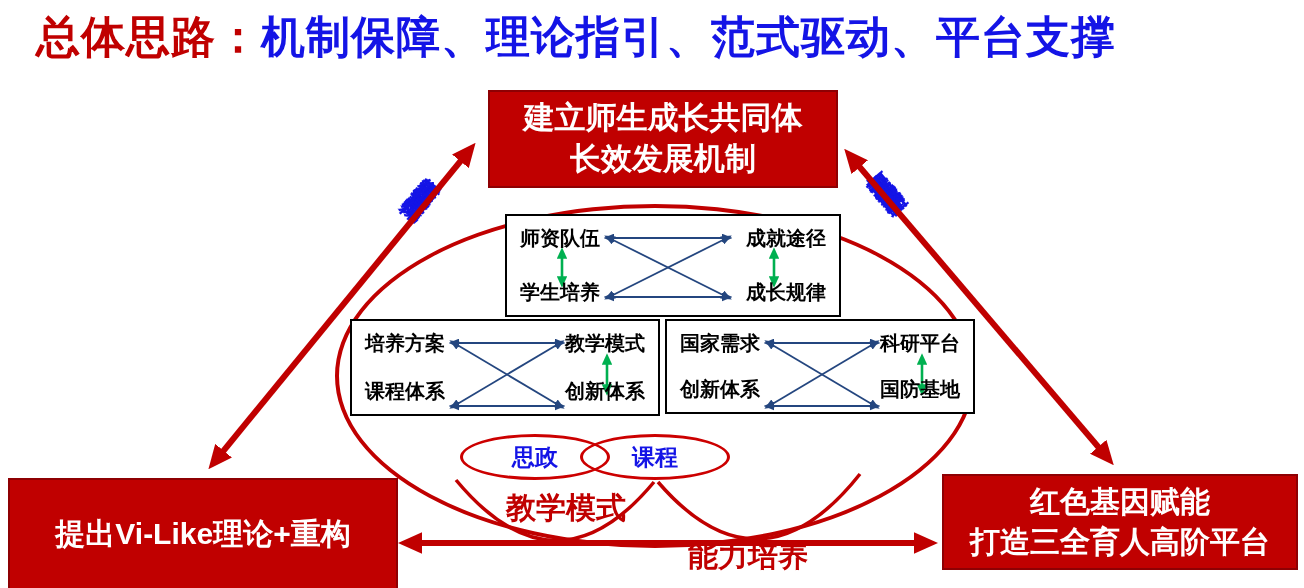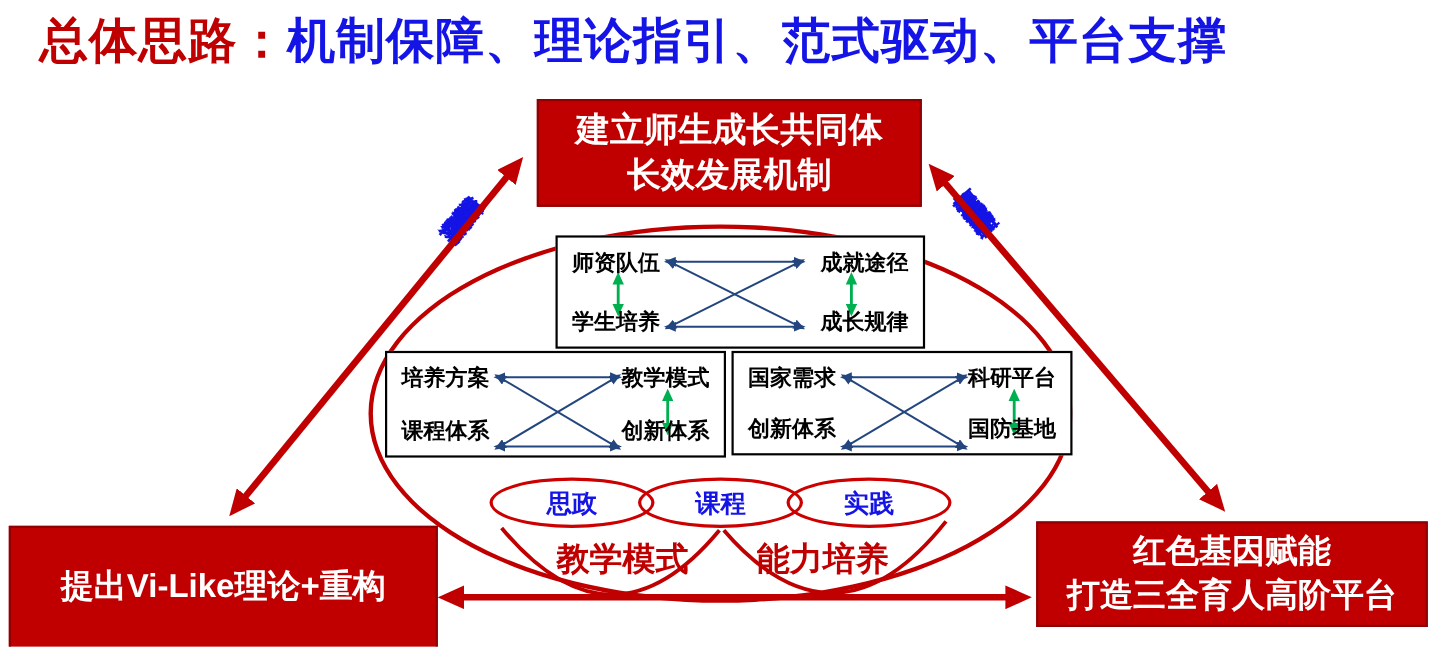"思政" #venn-l { left: 445px -> 460px }
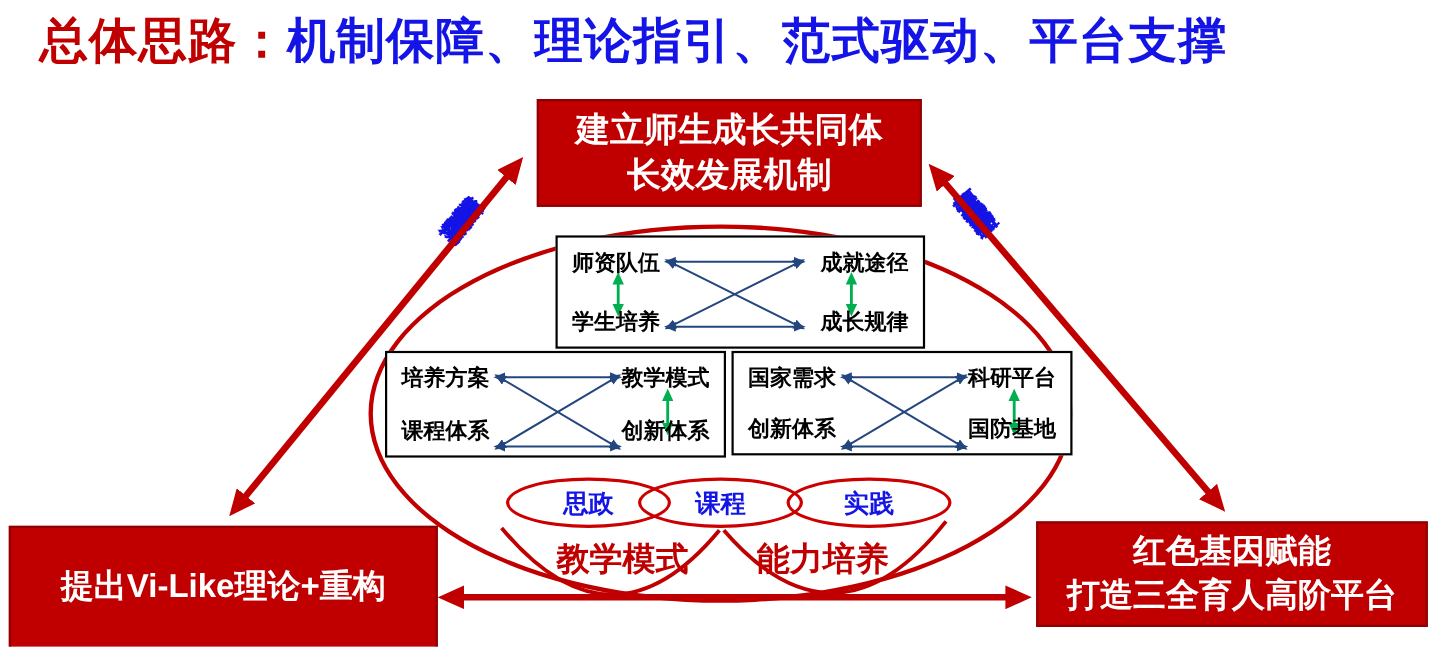"实践" div.venn { html: <div> <span>实践</span> </div> -> none }
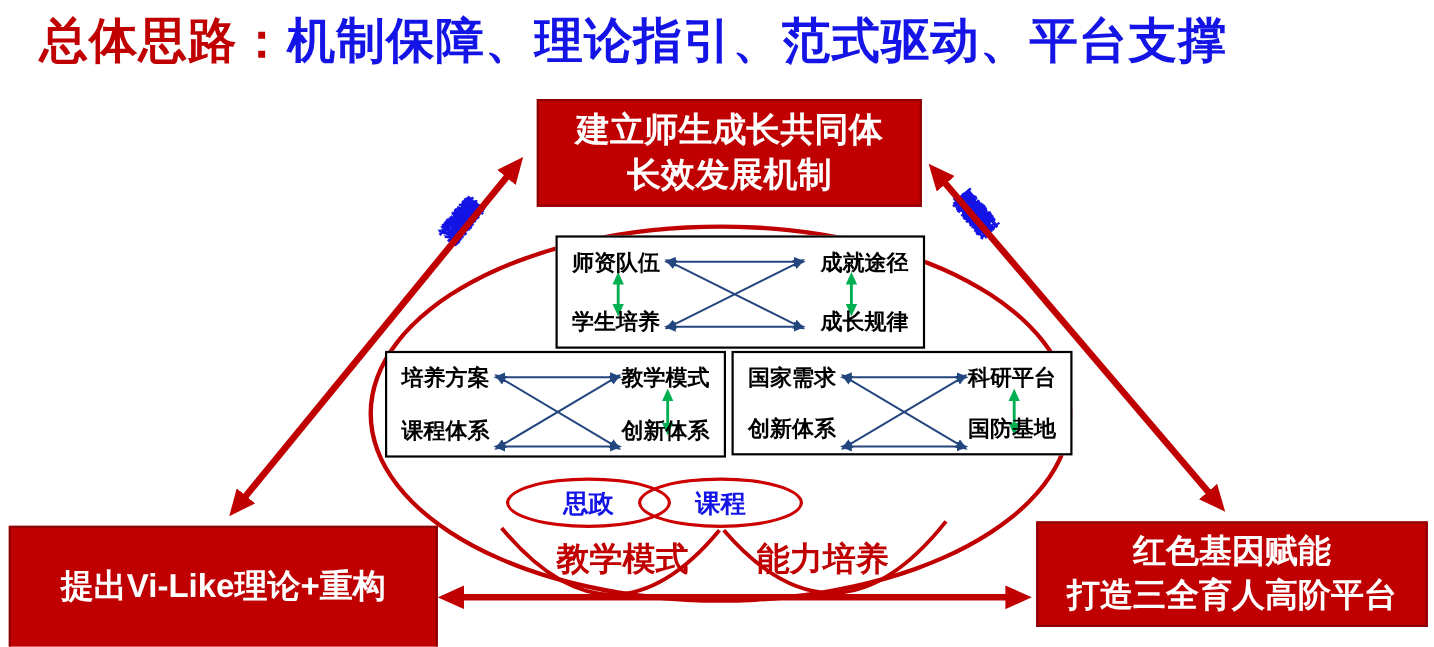"能力培养" #cap-r { margin-top: none -> 48px }
